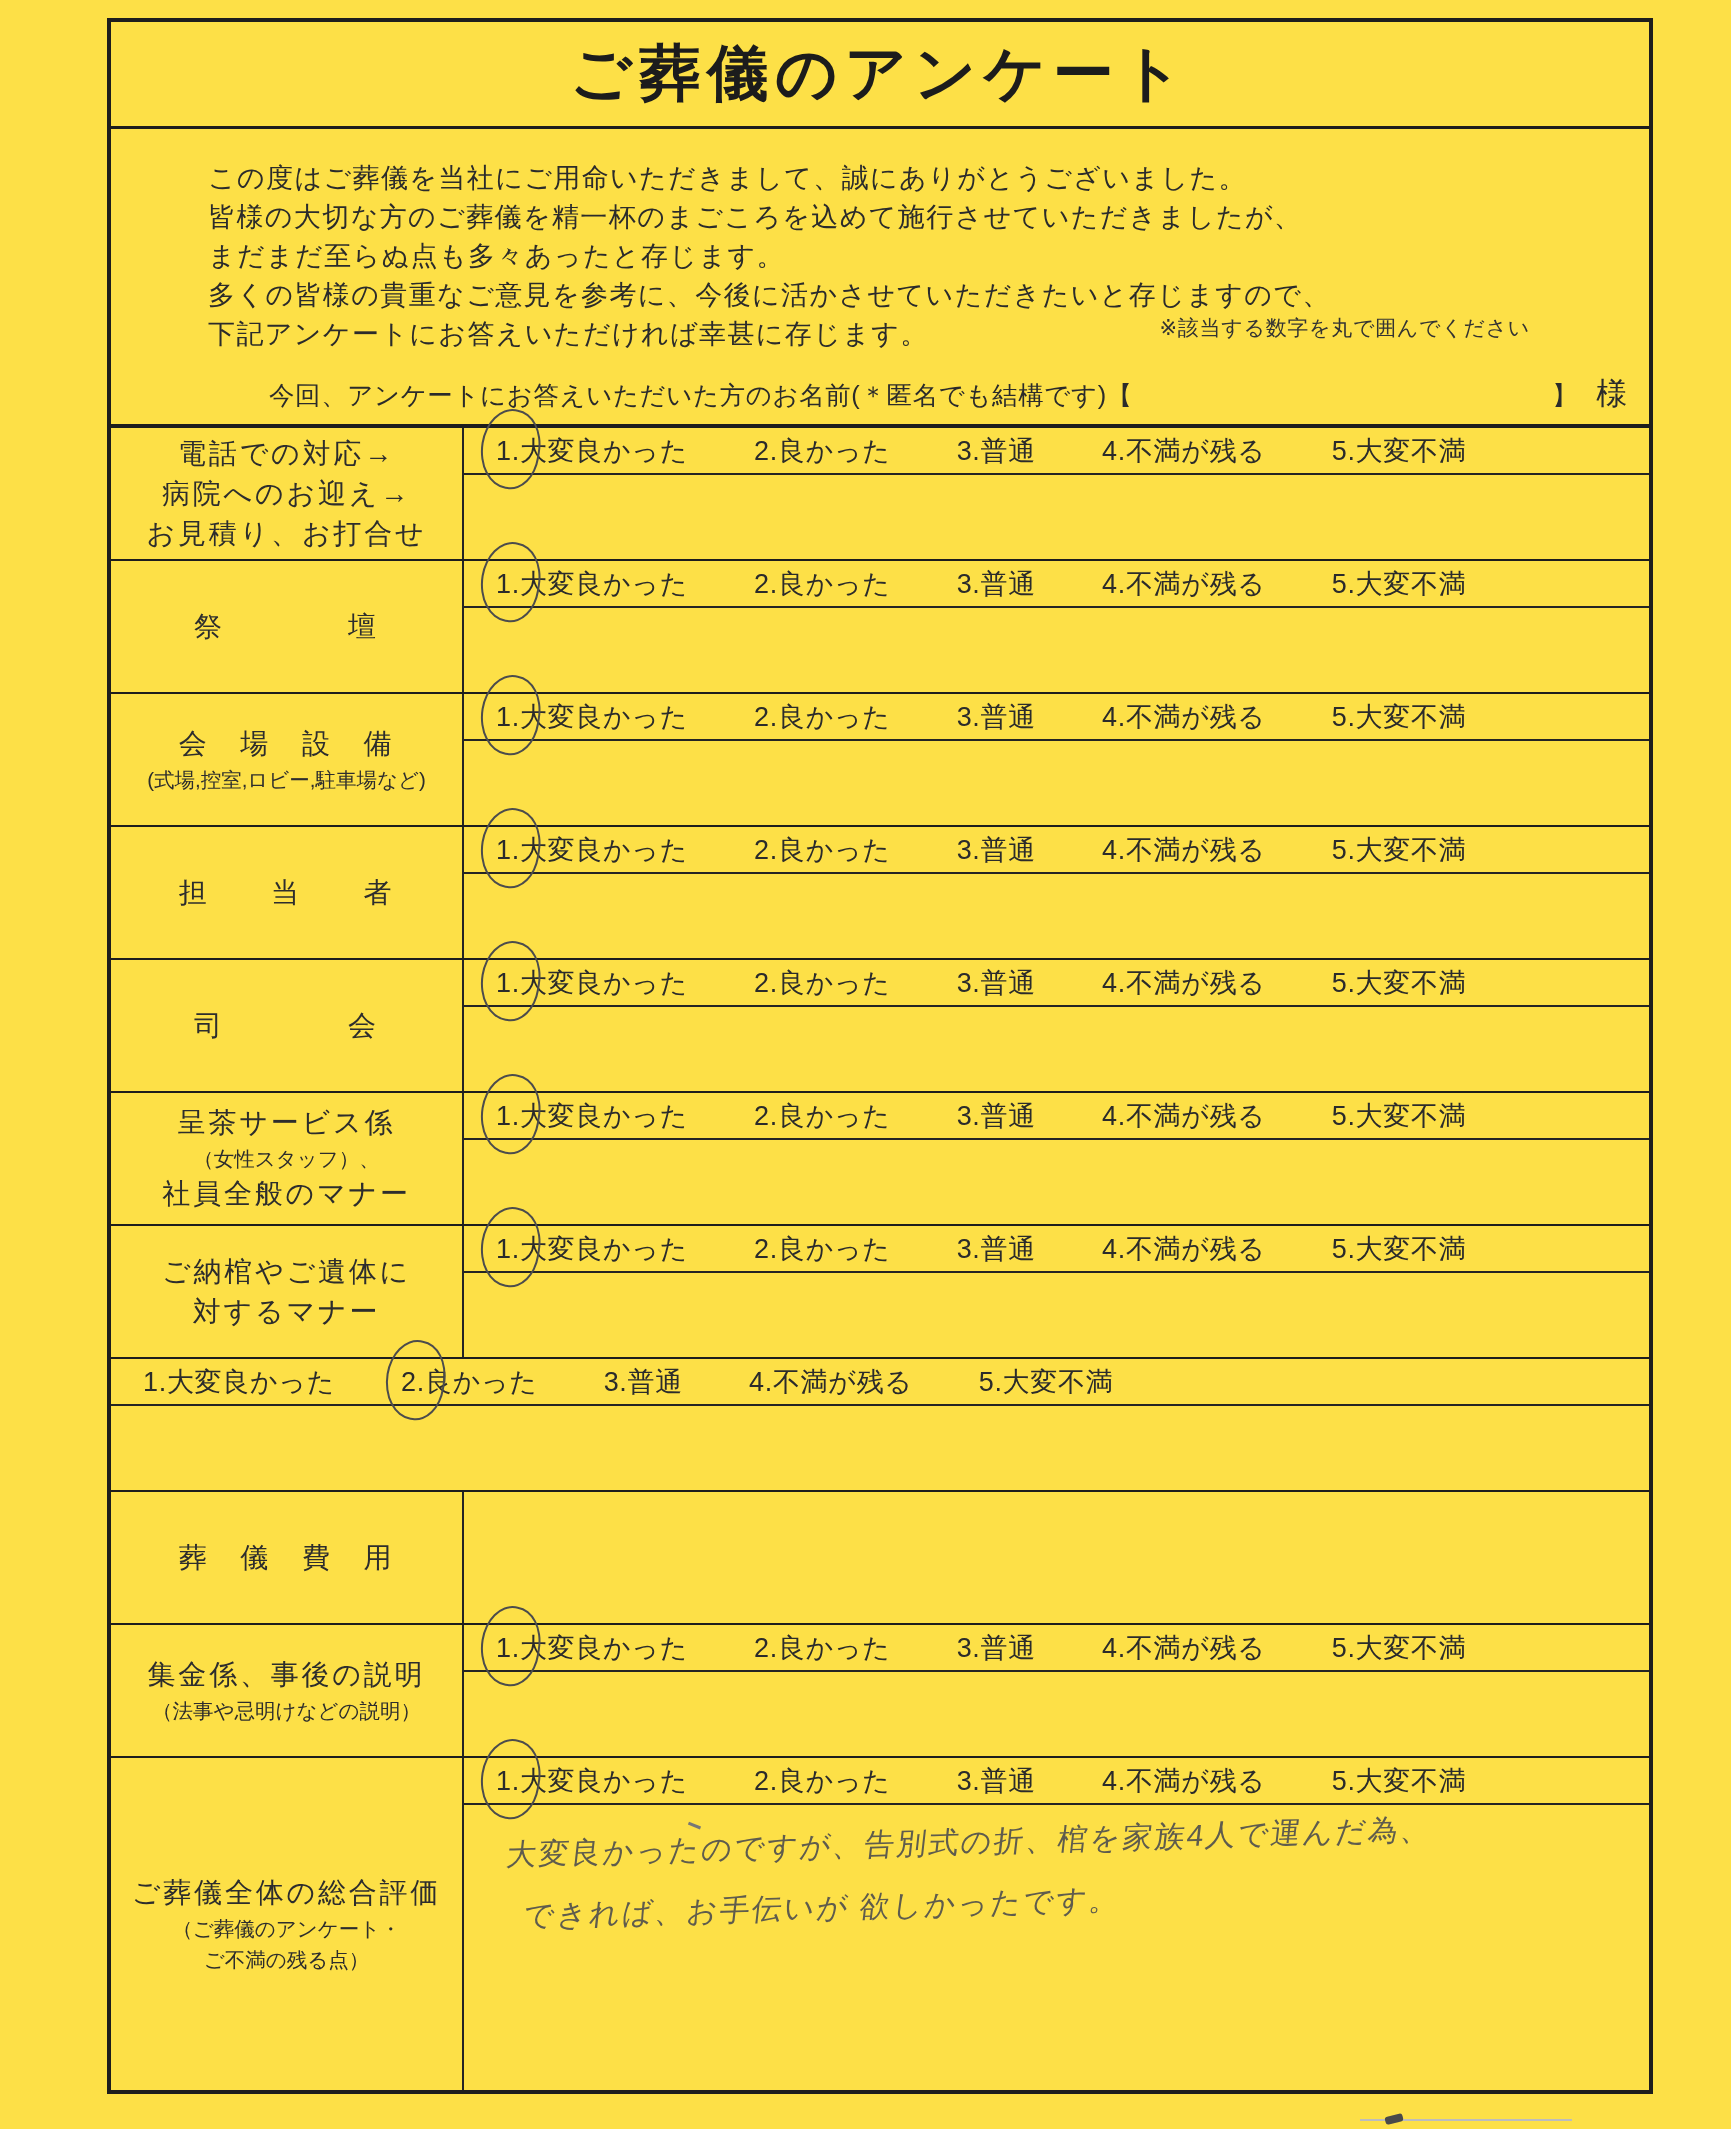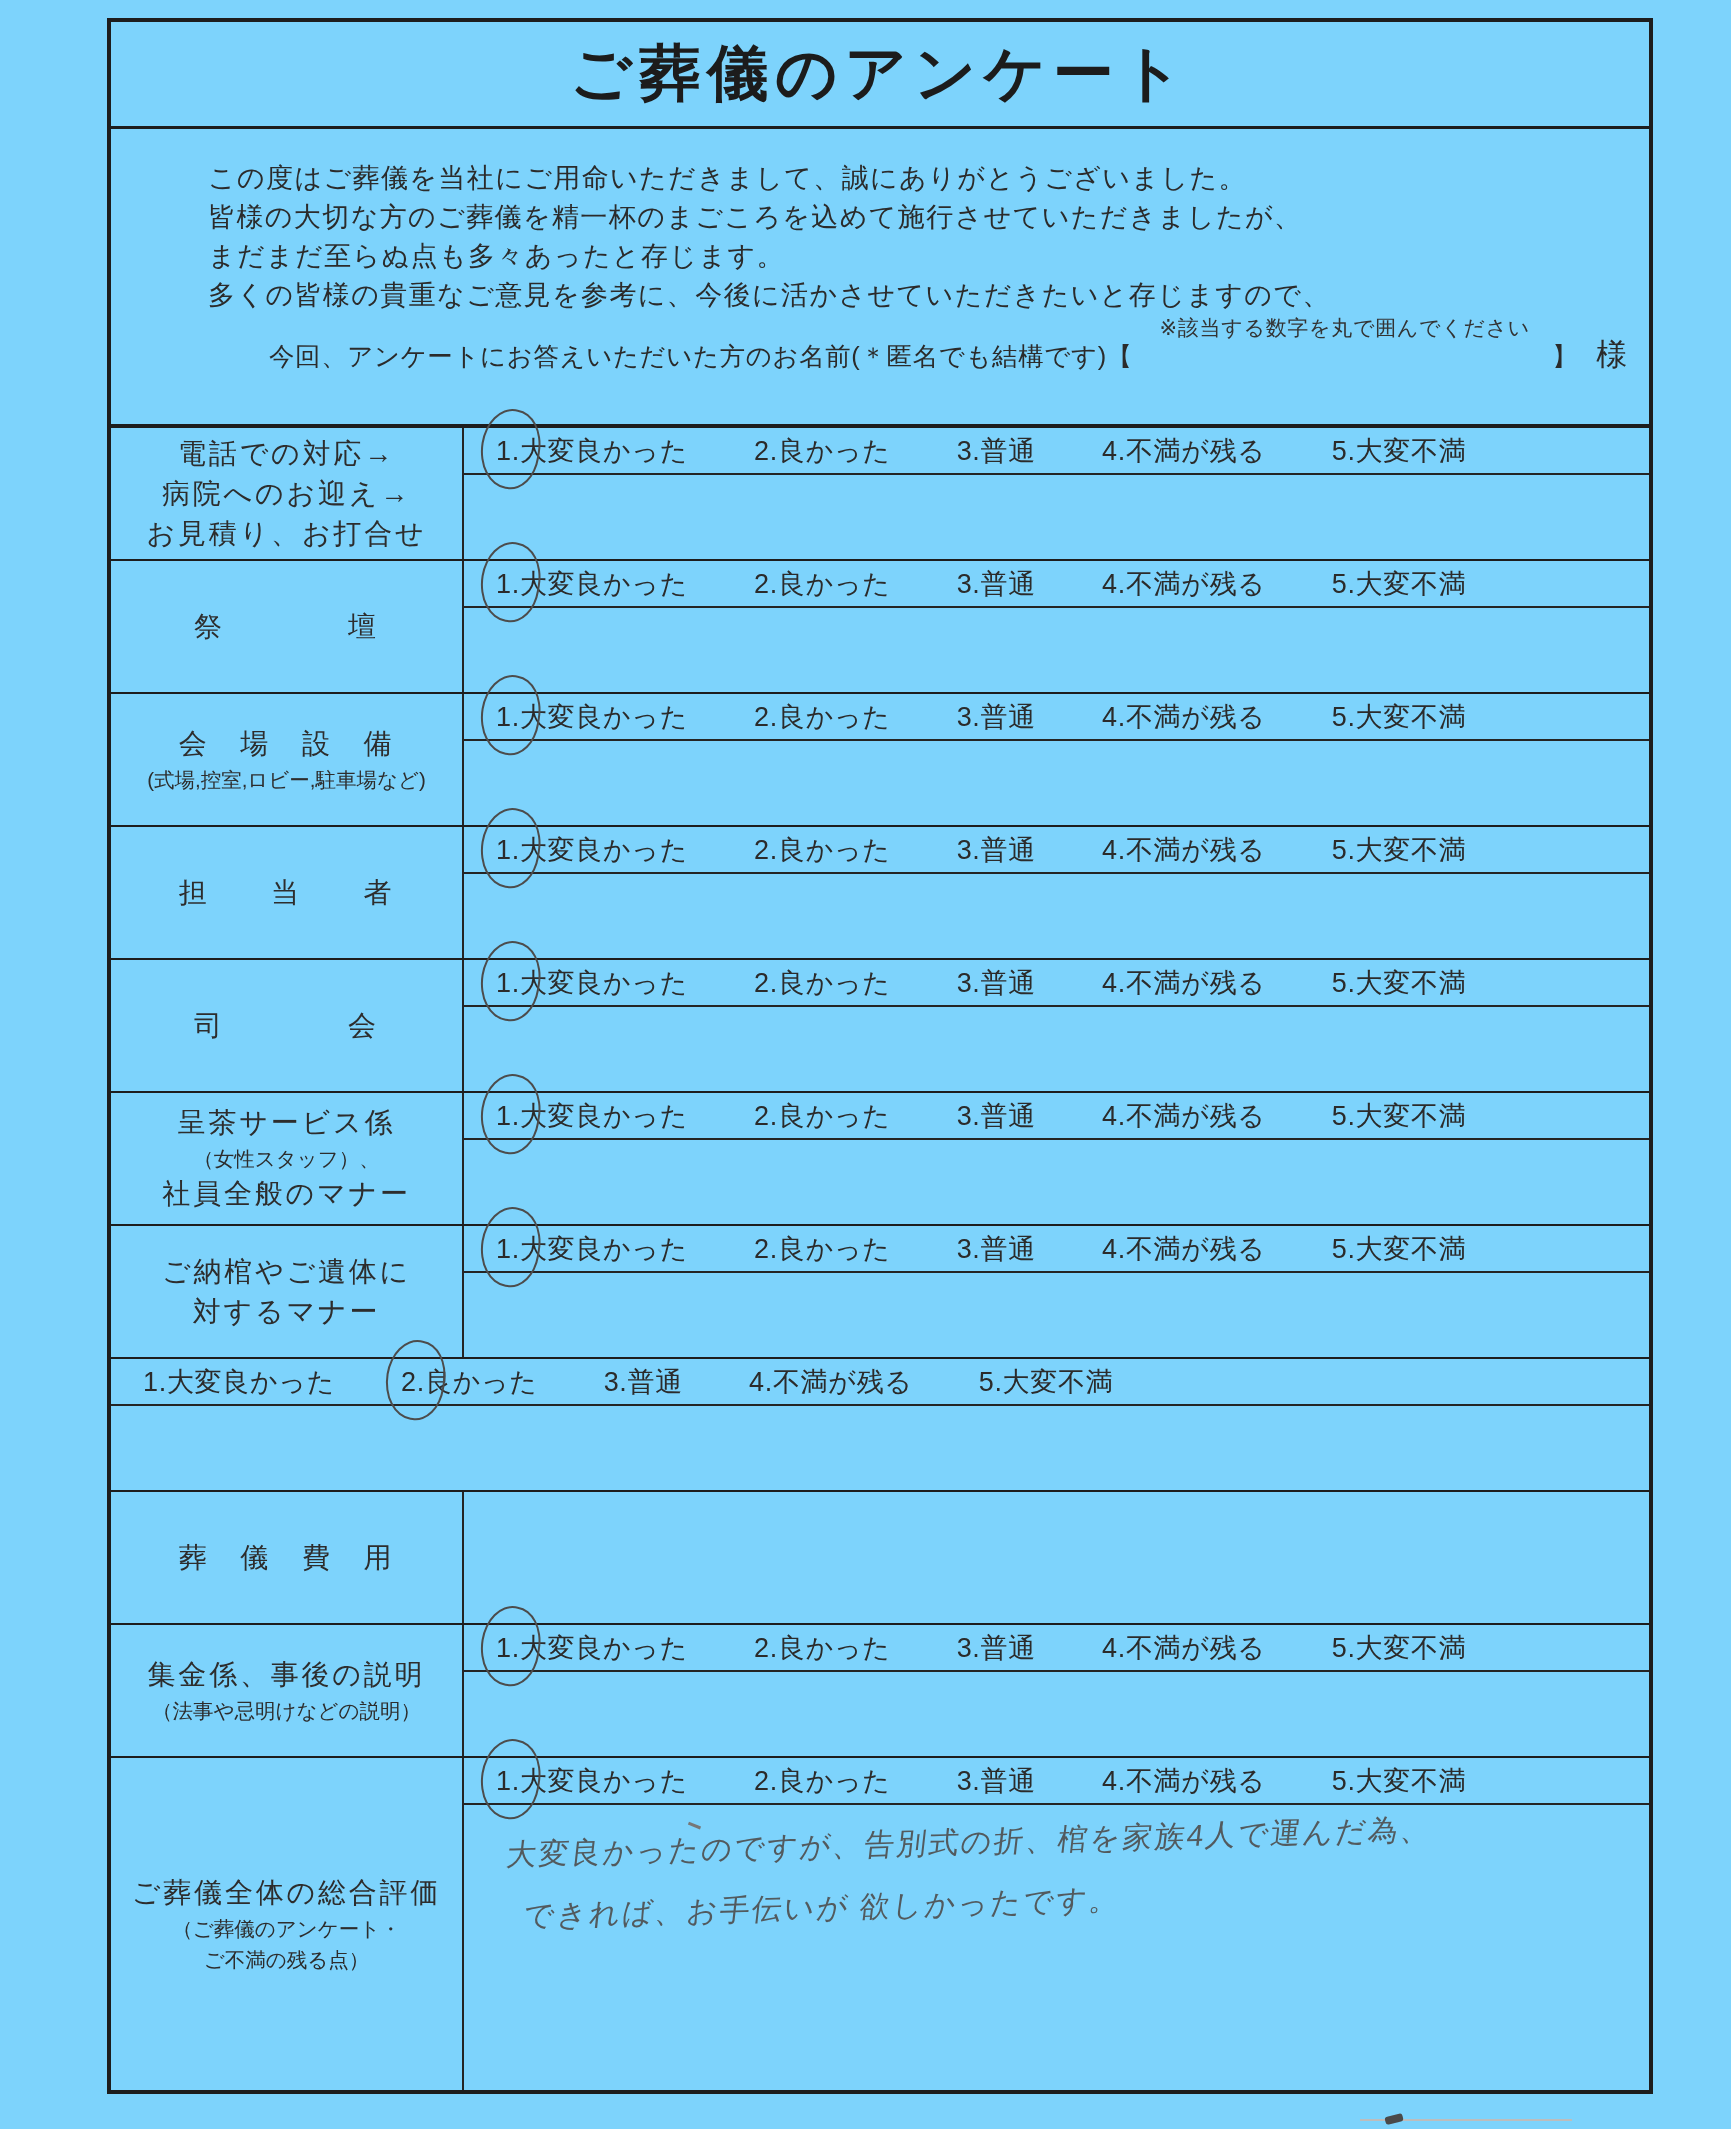"ご葬儀のアンケート" .page { background: #7dd3fc -> #fde047 }
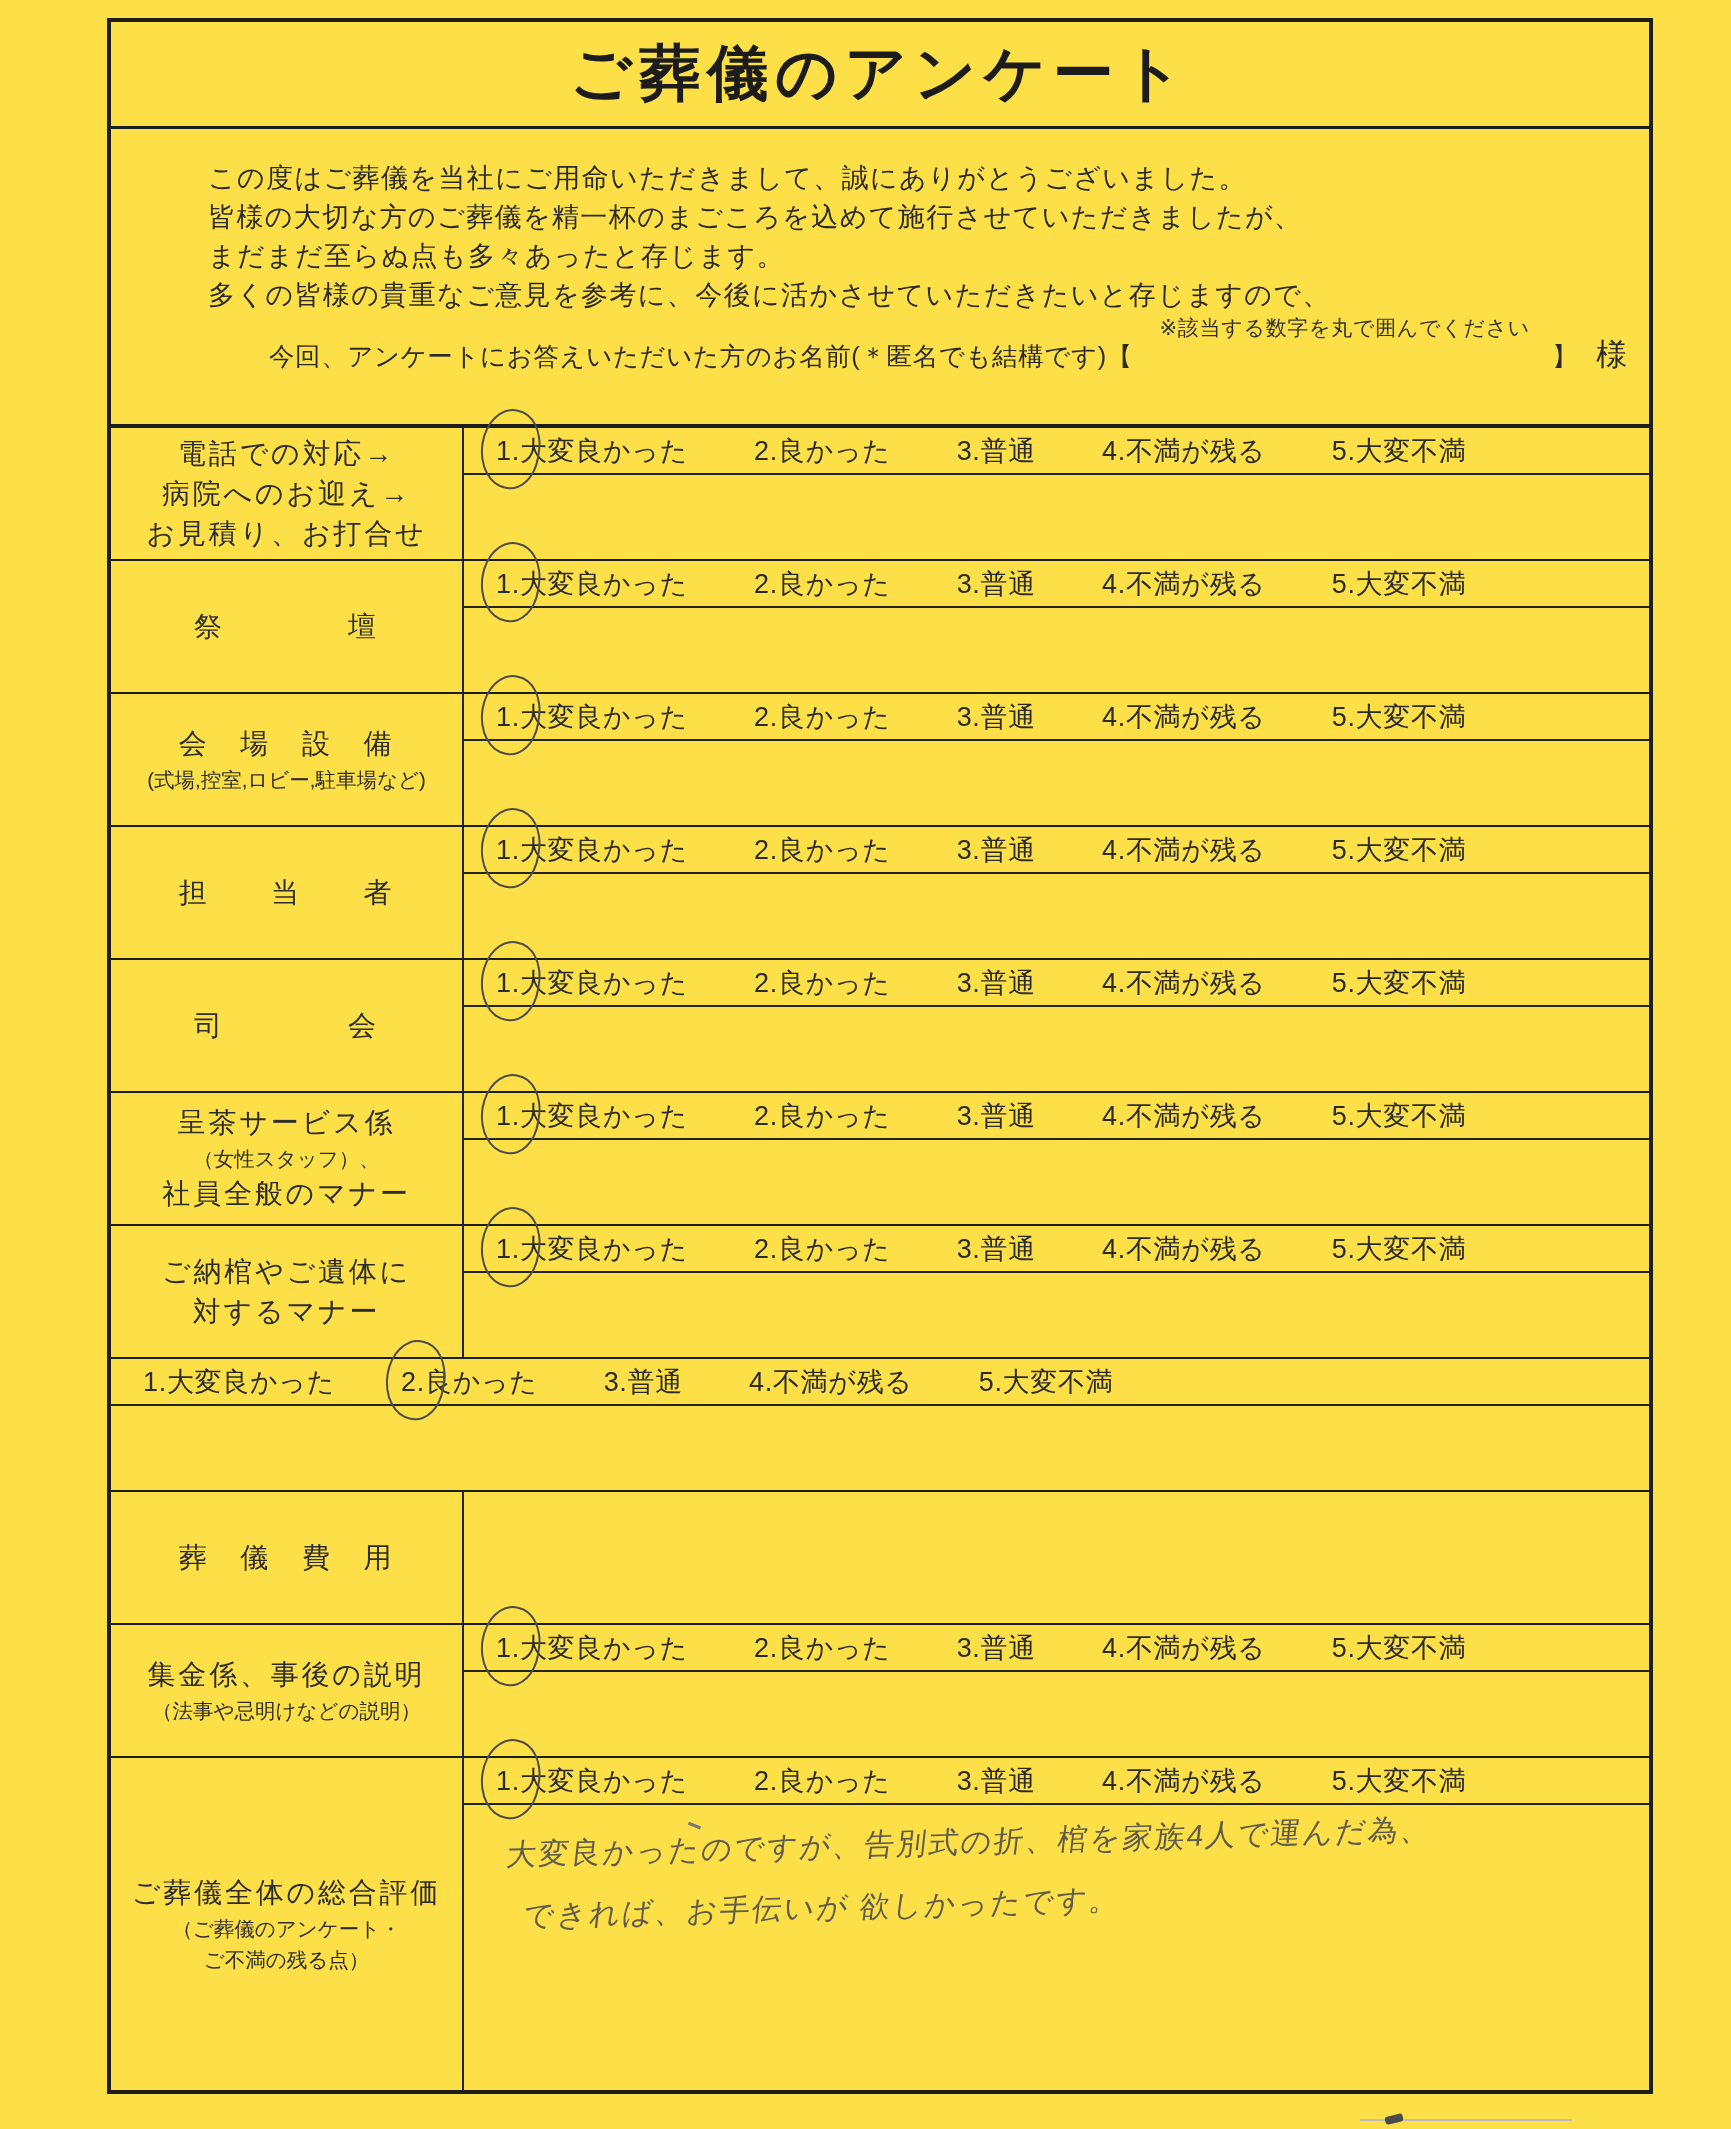"下記アンケートにお答えいただければ幸甚に存じます。" div.intro-line { html: none -> <div>下記アンケートにお答えいただければ幸甚に存じます。</div> }
